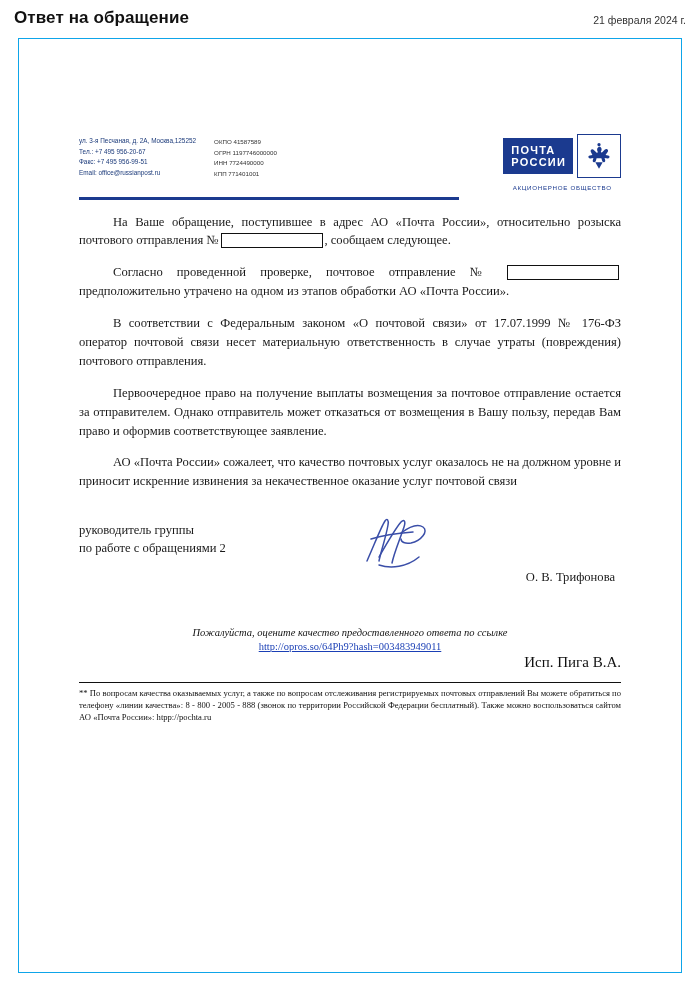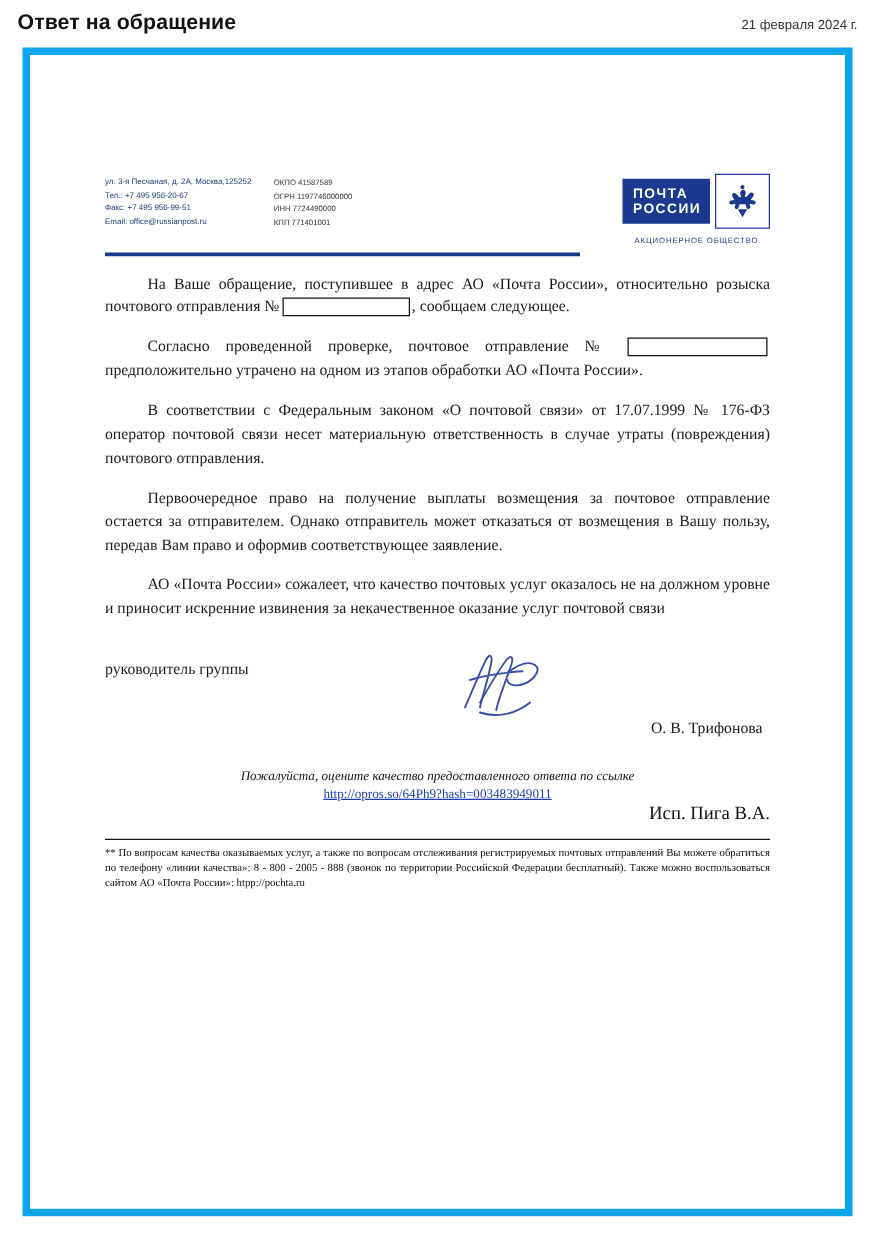"ПОЧТА" .sheet { border: 6px solid #0ea5e9 -> 1px solid #0ea5e9 }
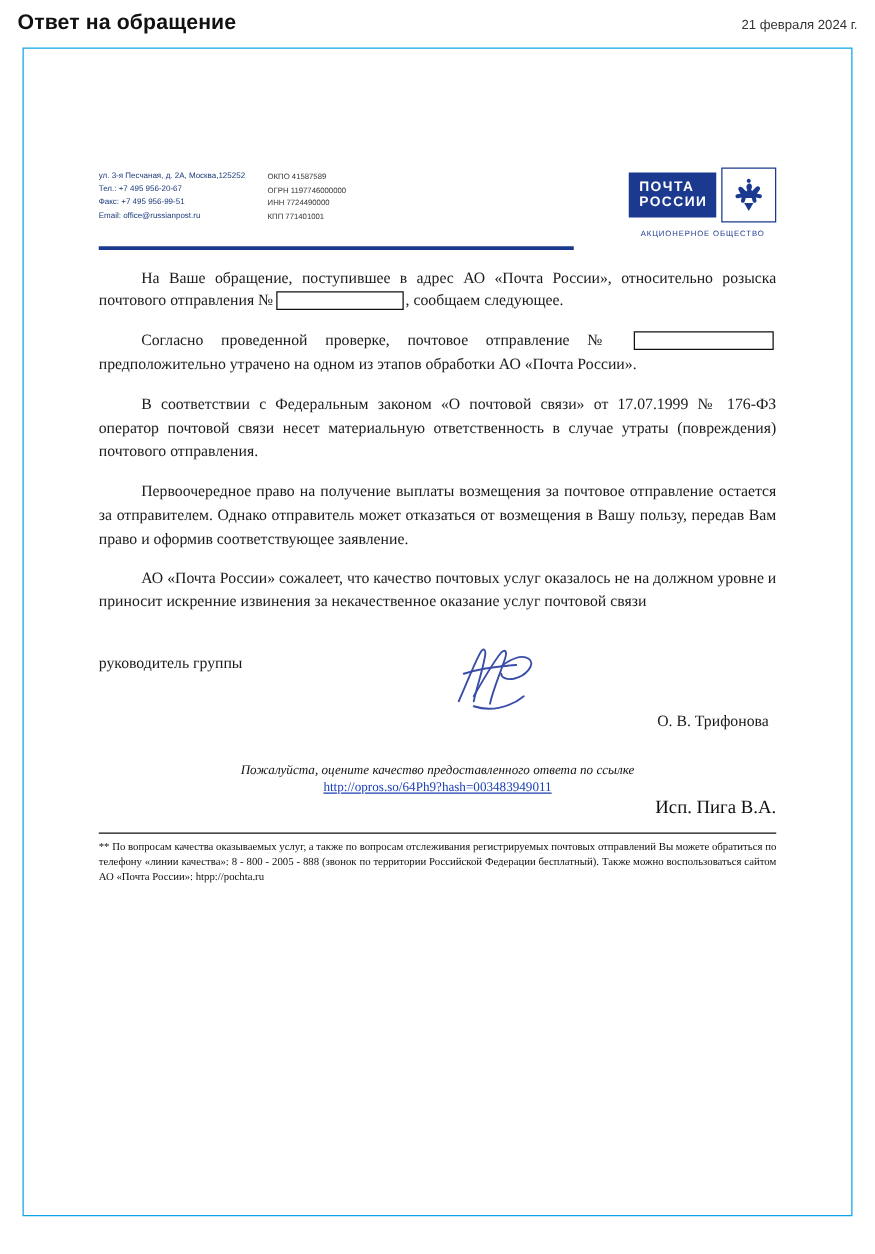"по работе с обращениями 2" div { html: none -> <div>по работе с обращениями 2</div> }
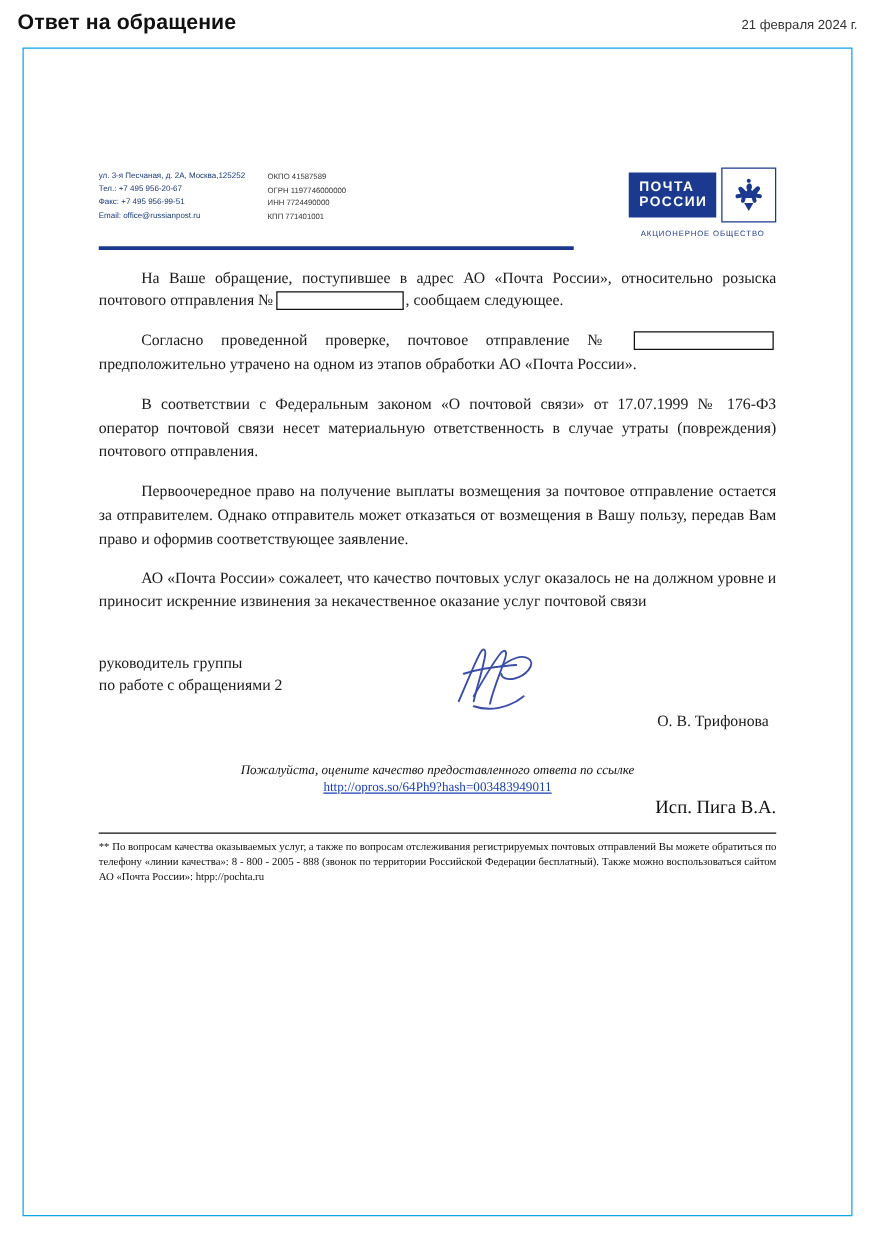"Пожалуйста, оцените качество" .feedback { margin-top: 20px -> 36px }
